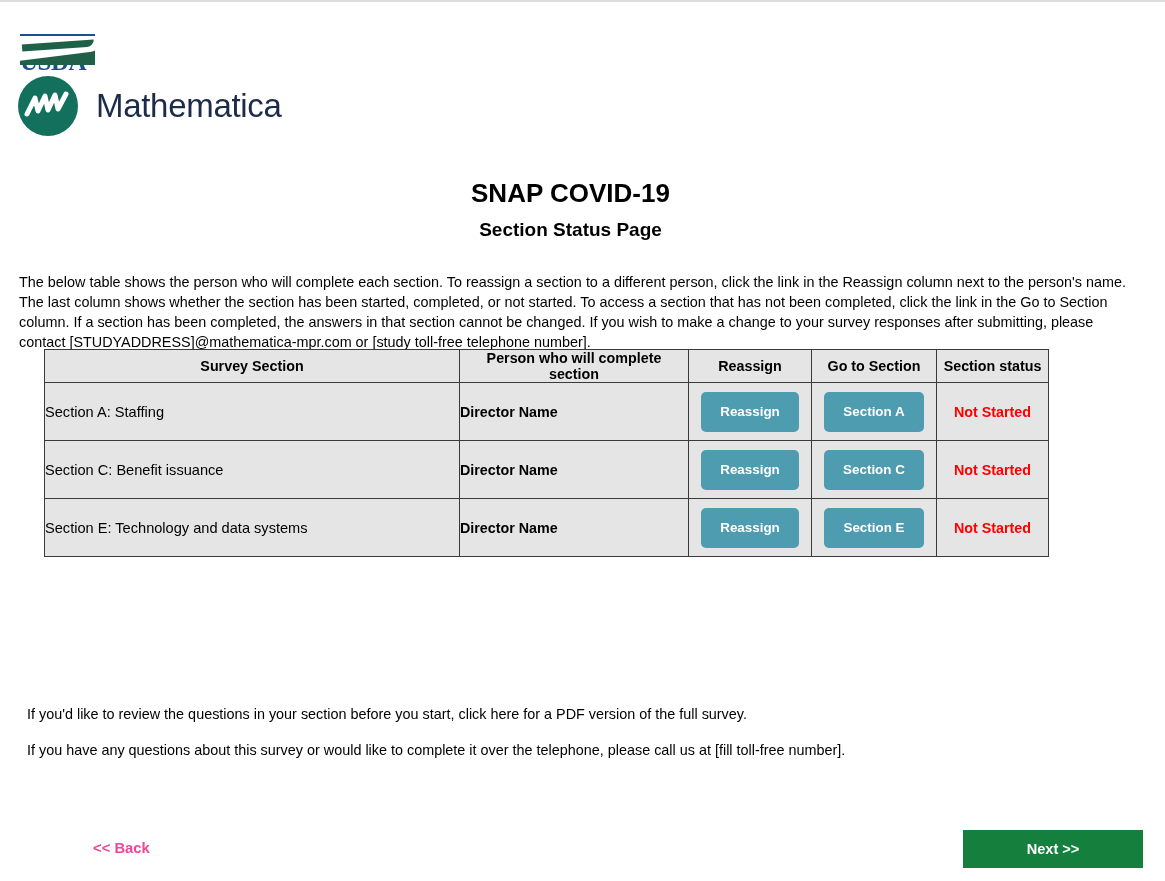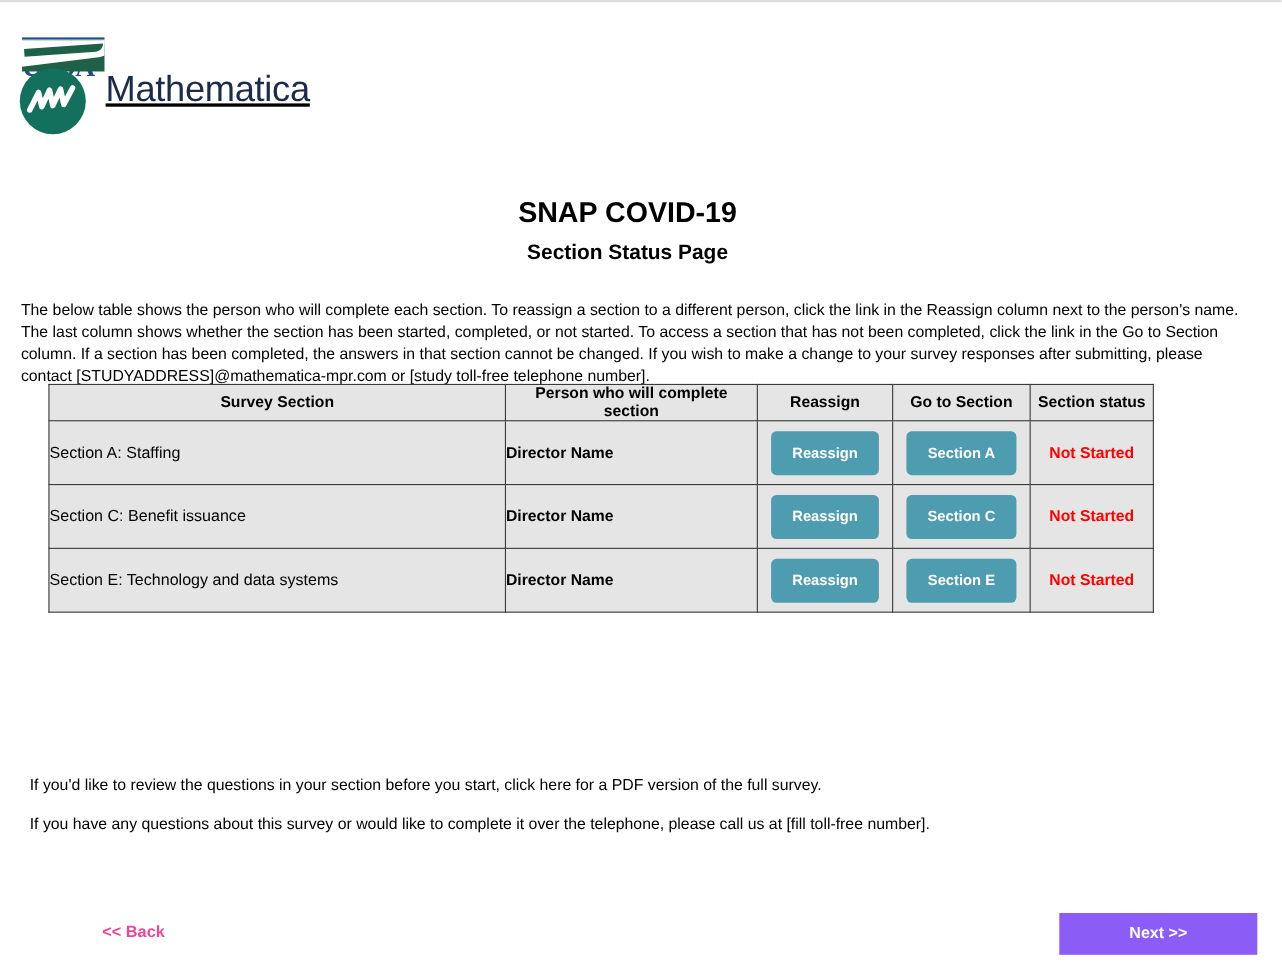"Mathematica" .math-logo { align-items: flex-start -> center; text-decoration: underline -> none; top: 60px -> 74px }
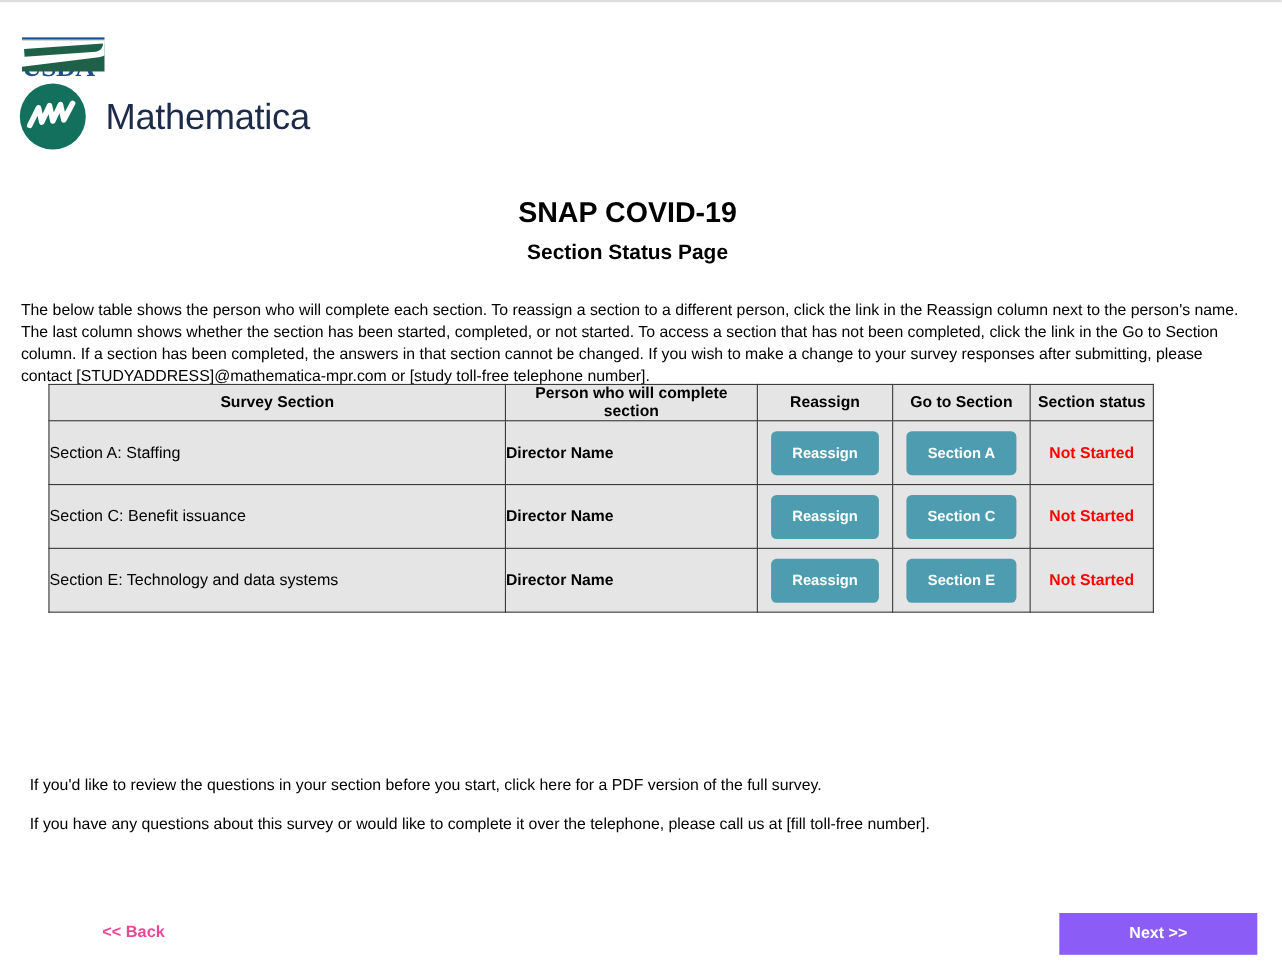"Next >>" .next-btn { background: #8b5cf6 -> #15803d }
